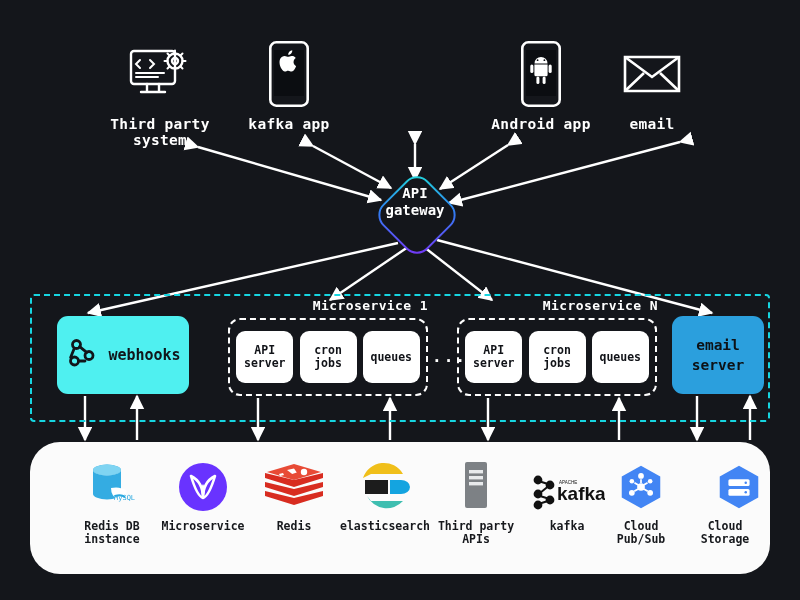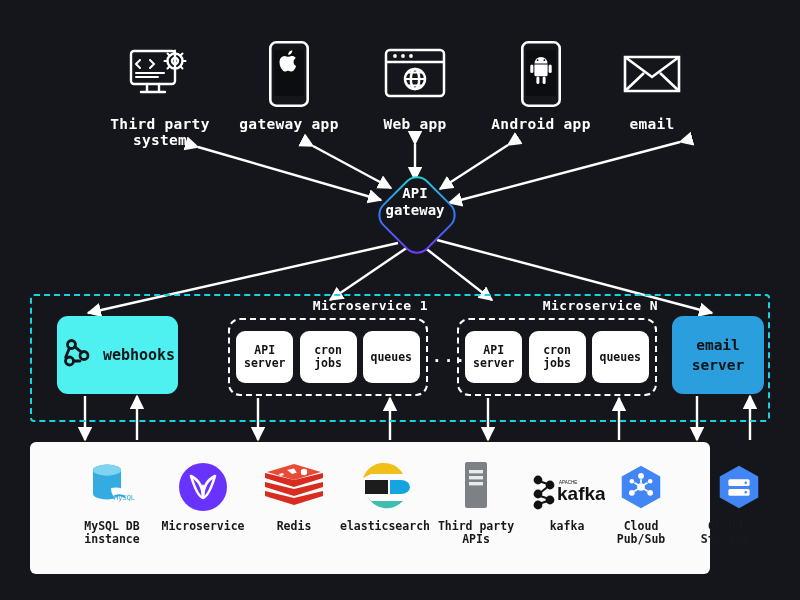"gateway app" div.lbl { text: gateway -> kafka }
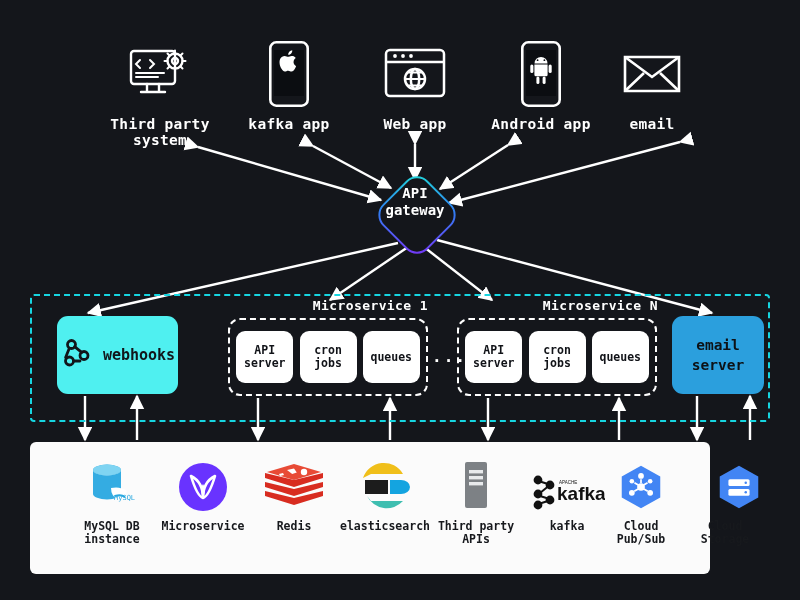"Web app" div.client { html: <div> <div> <svg> <rect></rect> <path></path> <circle></circle> <circle></circle> <circle></circle> <circle></circle> <ellipse></ellipse> <path></path> </svg> </div> <div>Web app</div> </div> -> none }
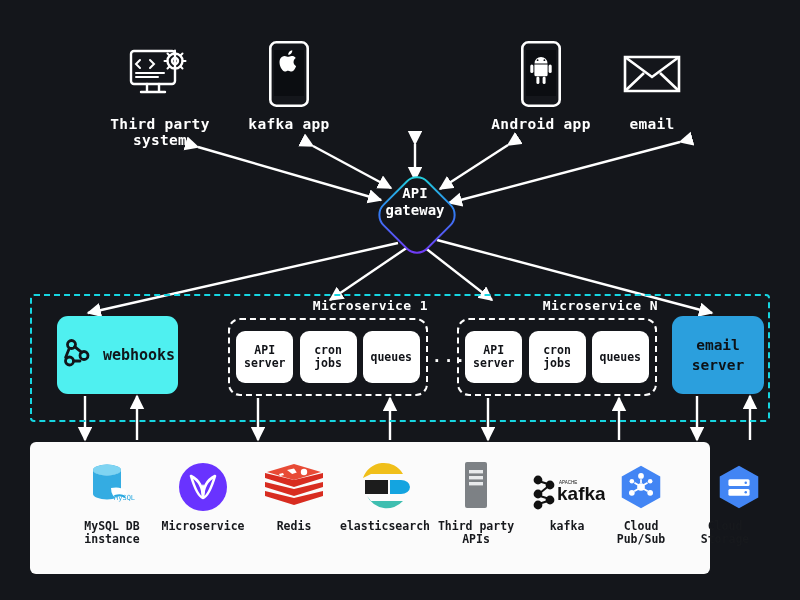"webhooks" #webhooks { width: 121px -> 132px }
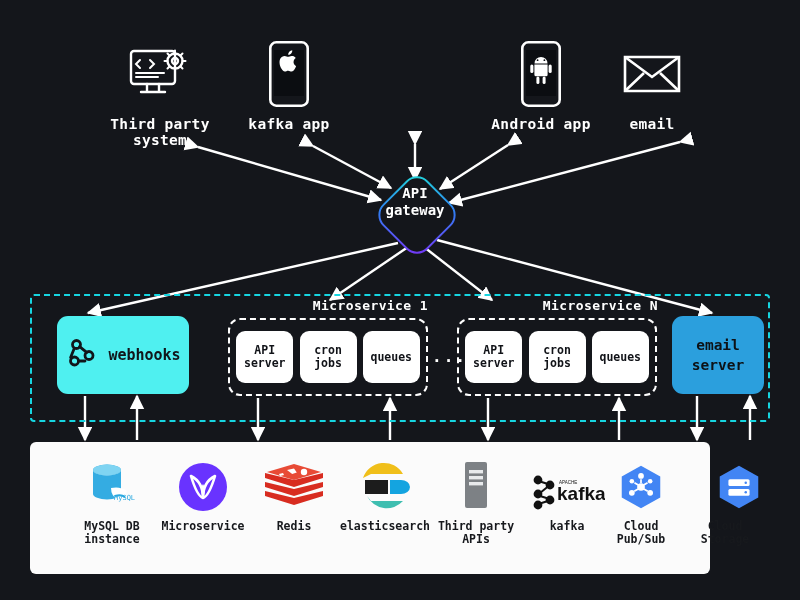"MySQL" #datapanel { border-radius: 6px -> 30px; width: 680px -> 740px }
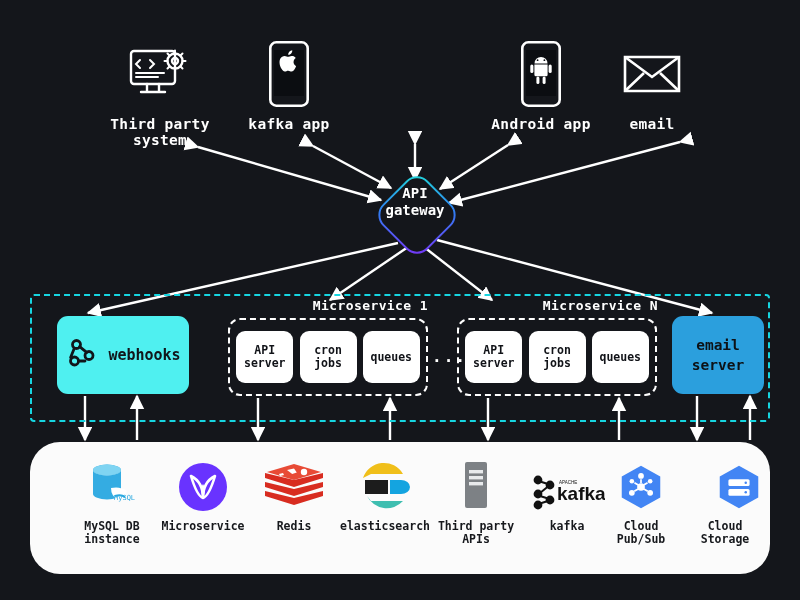"MySQL DB" div.slbl { text: MySQL -> Redis }
